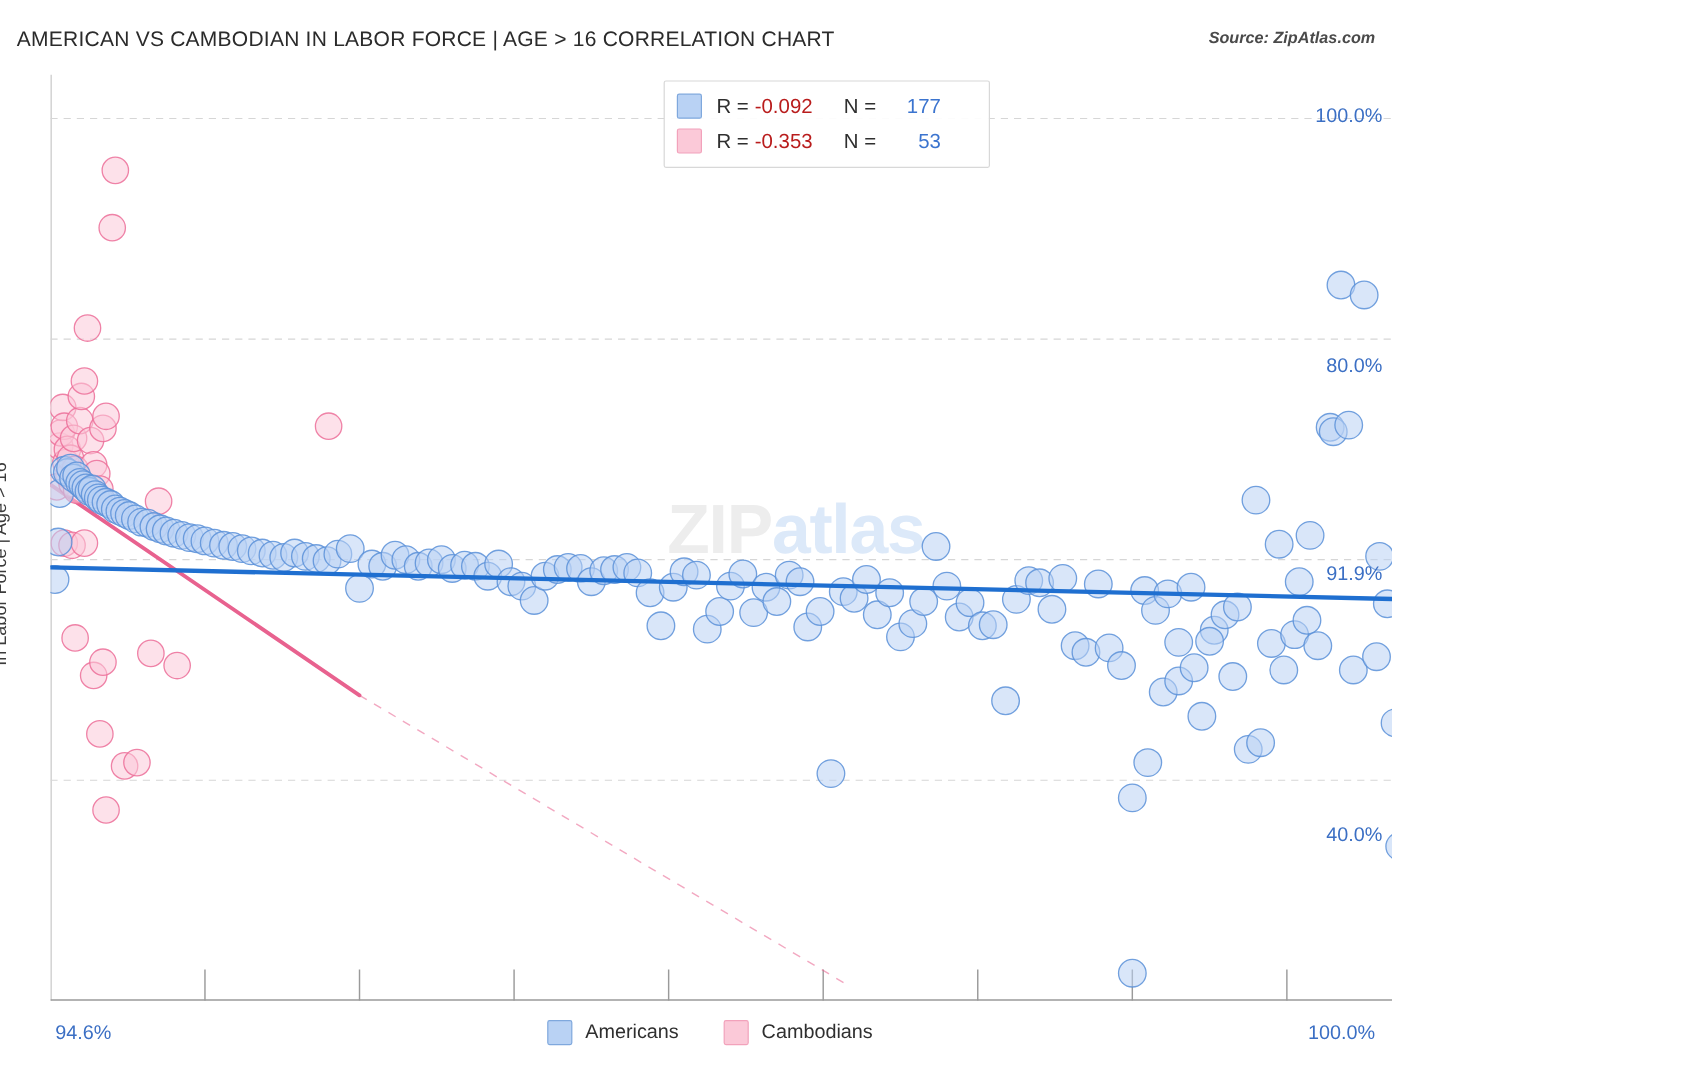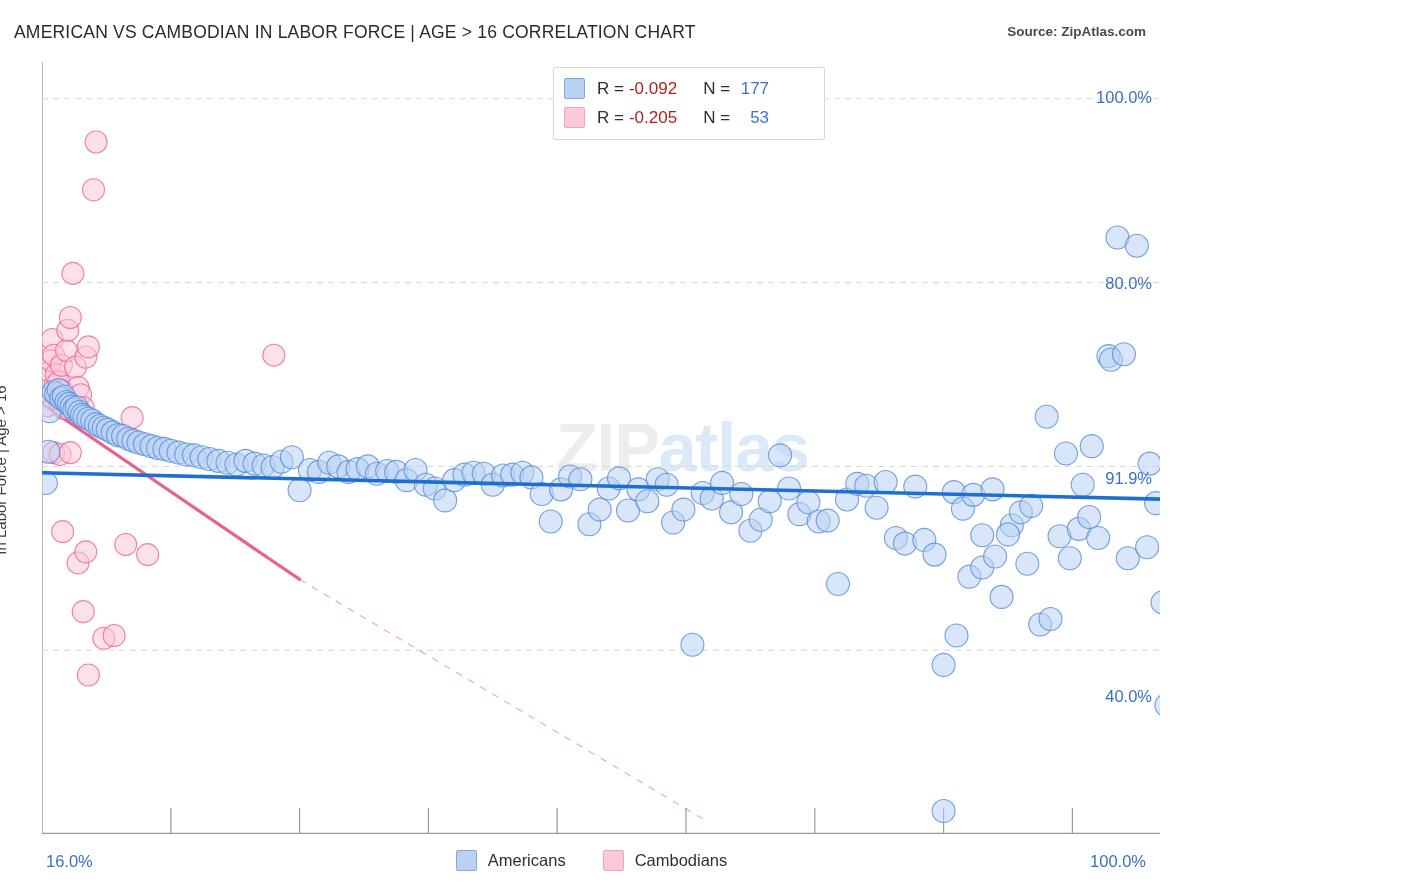"Source: ZipAtlas.com" #source-label { font-style: none -> italic }
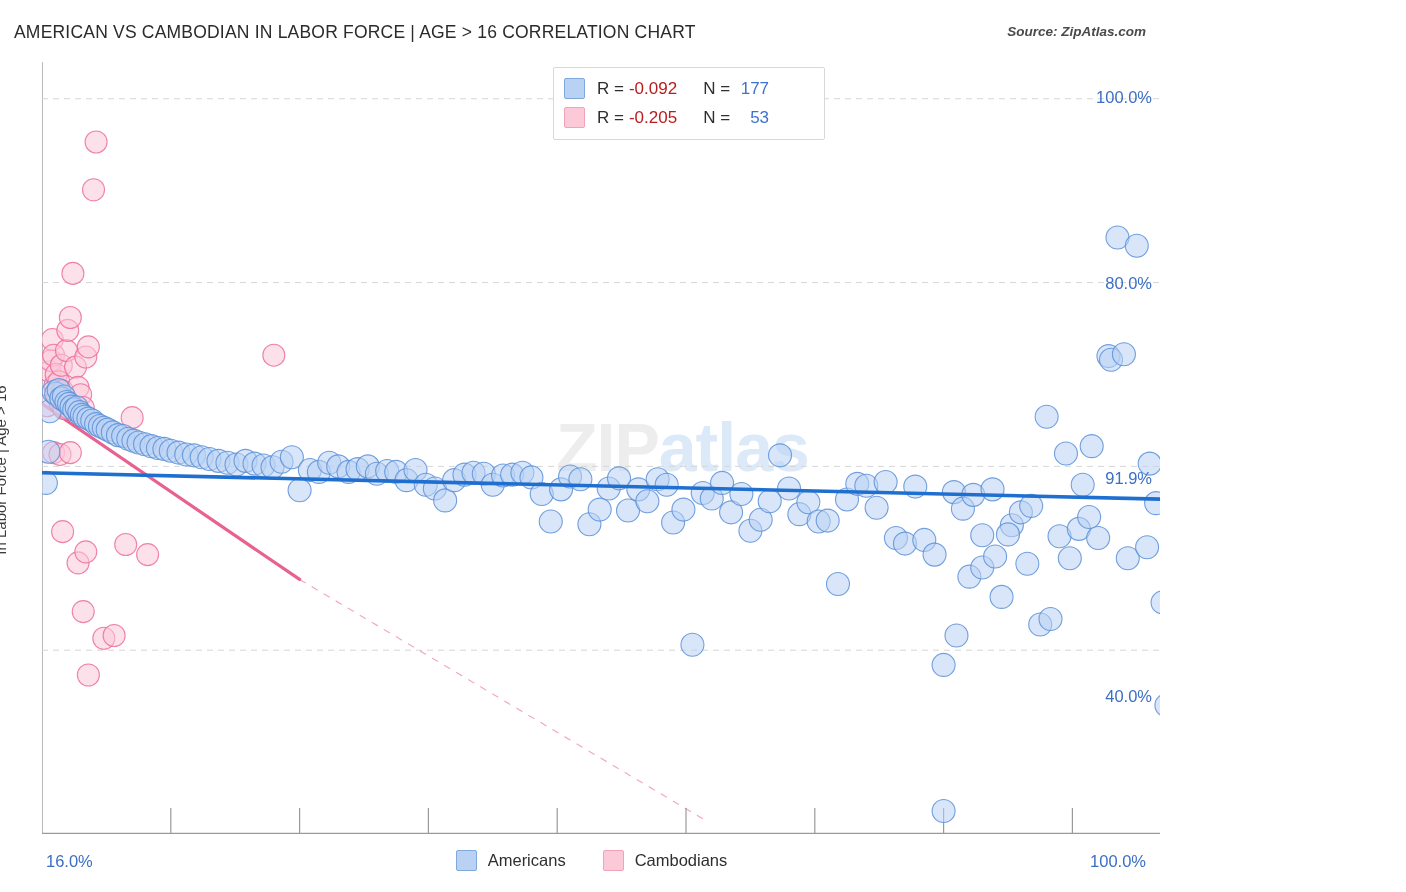"177" .corr-nval { margin-left: 5px -> 20px }
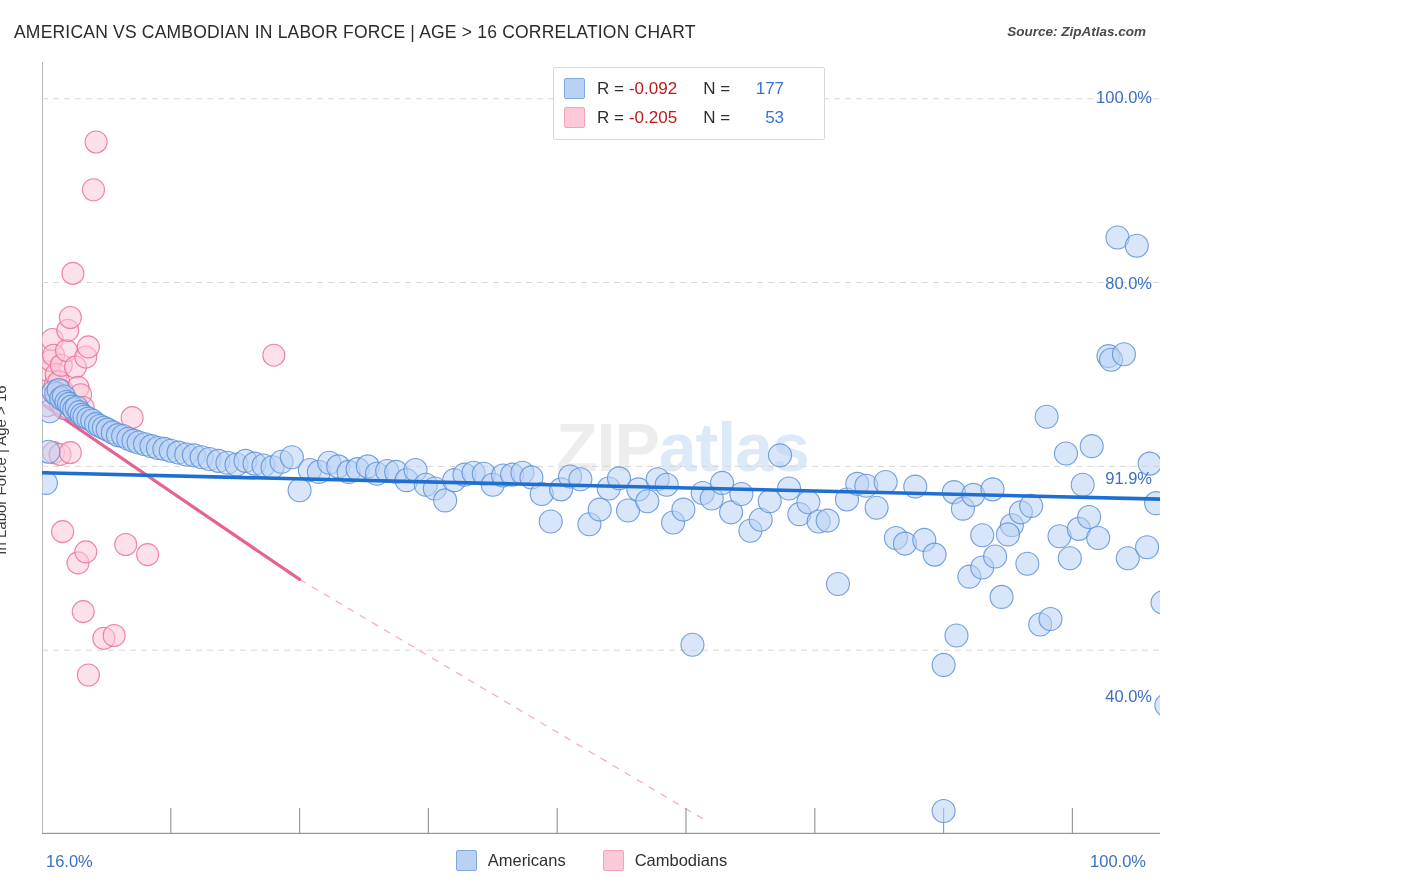"-0.205" span.corr-val { text: -0.205 -> -0.353 }
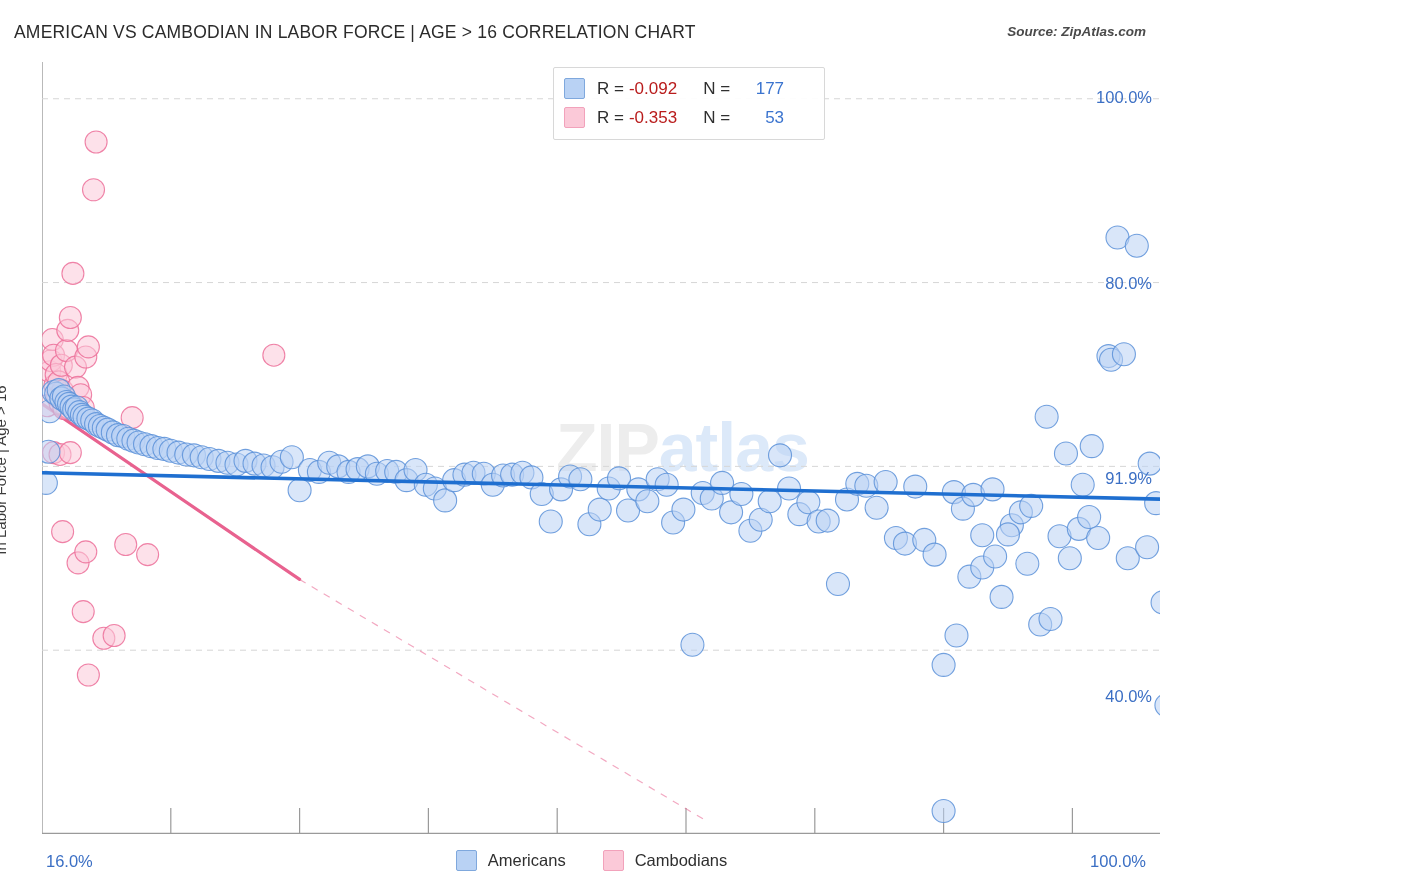"80.0%" div.grid-label { top: 274px -> 296px }
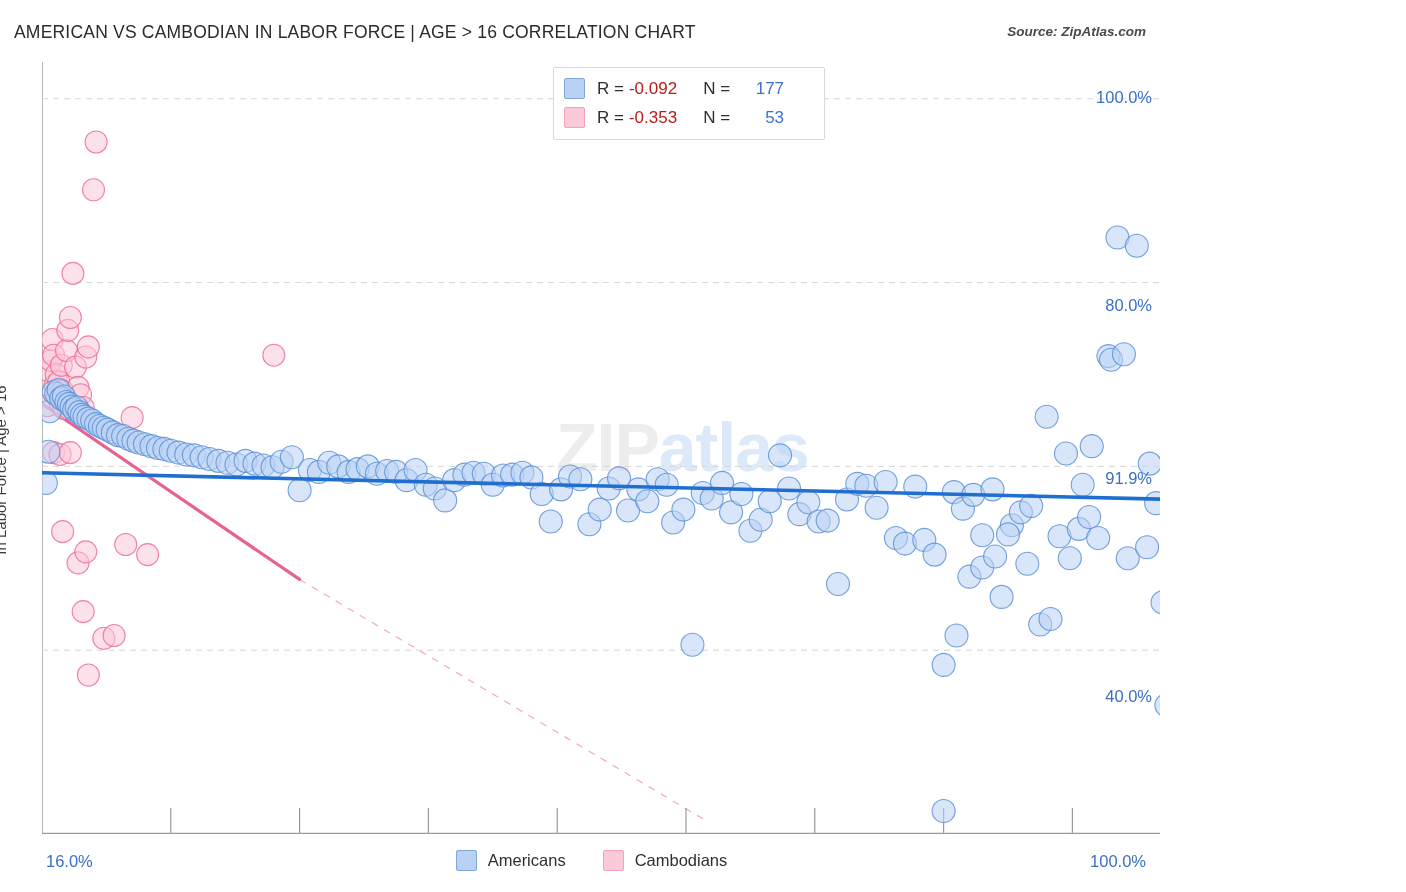"ZIPatlas" #watermark { font-size: 68px -> 58px }
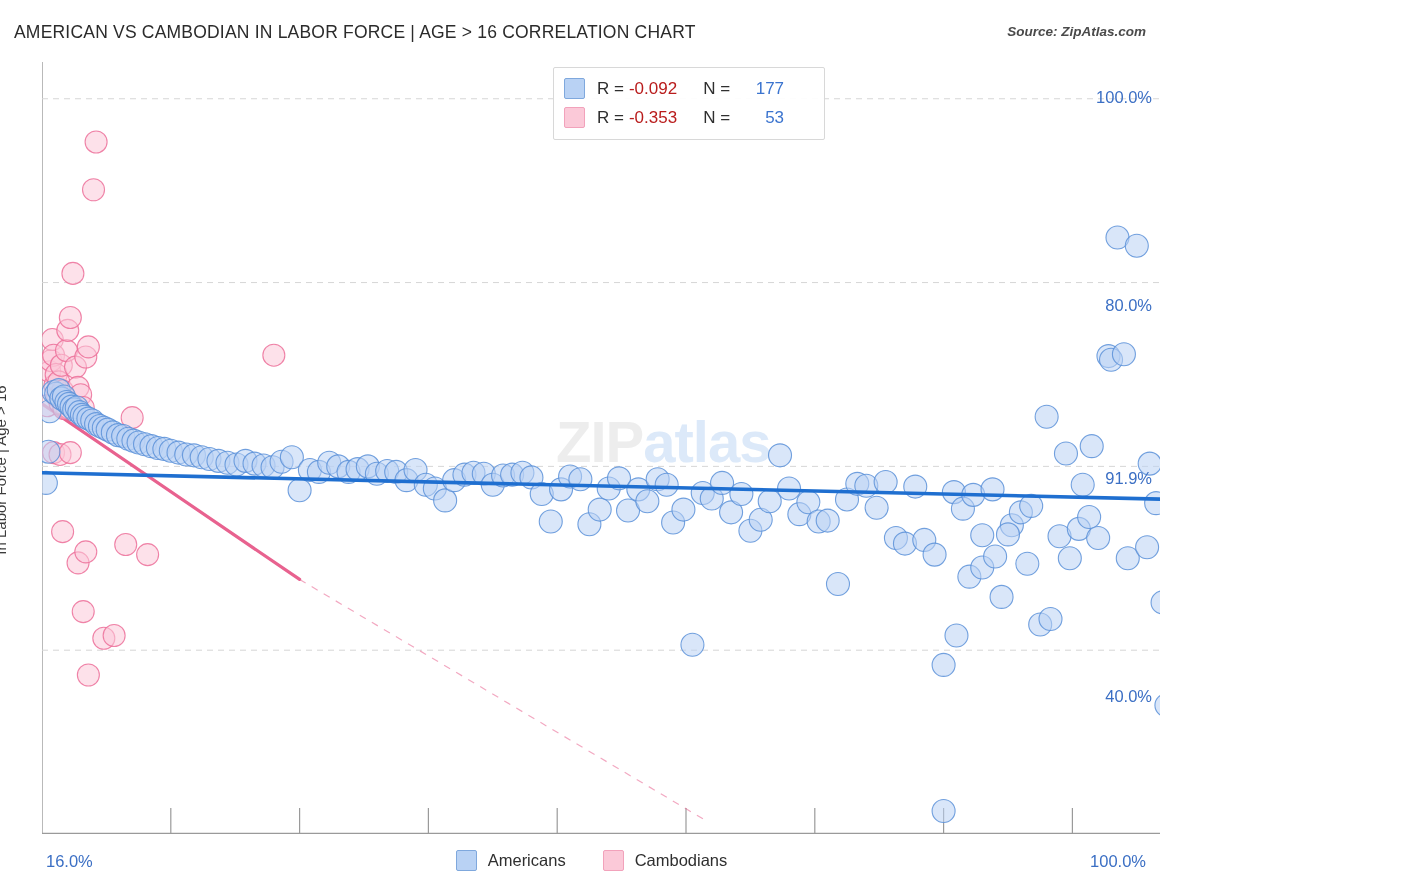"16.0%" div.x-end-label { text: 16.0% -> 94.6% }
